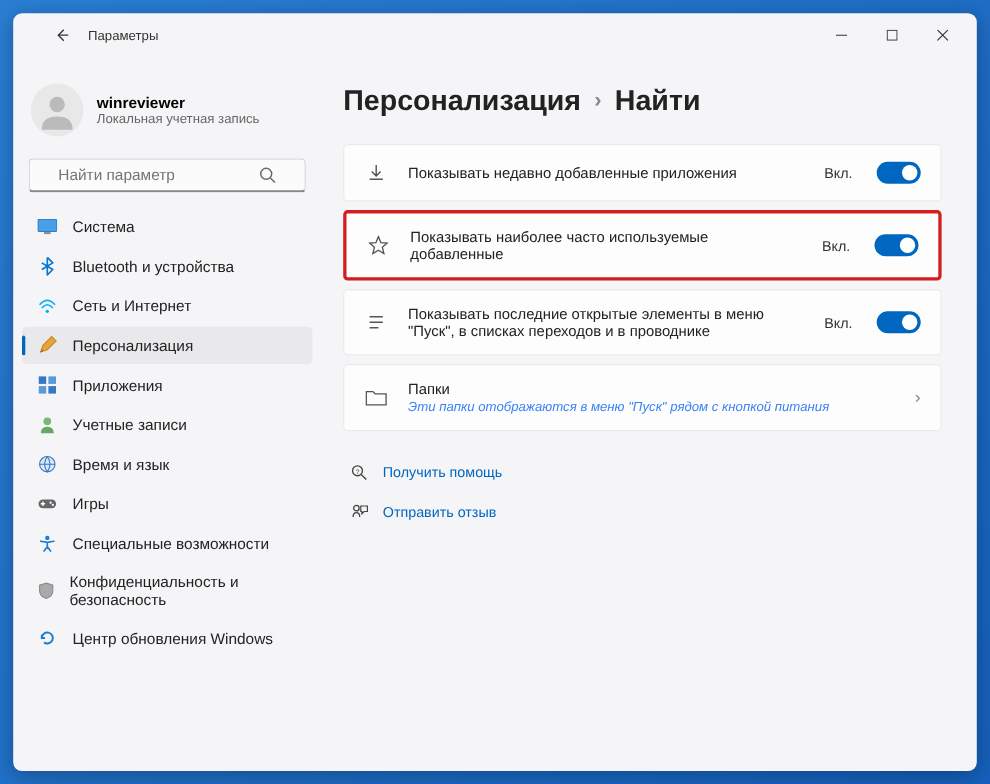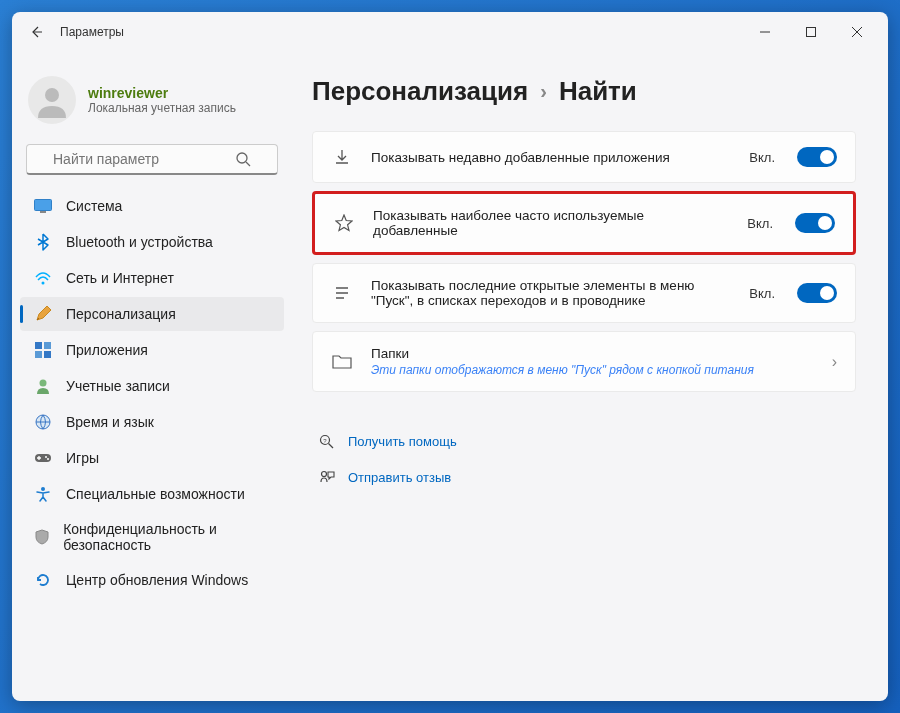"Параметры" .titlebar { margin-left: none -> 20px }
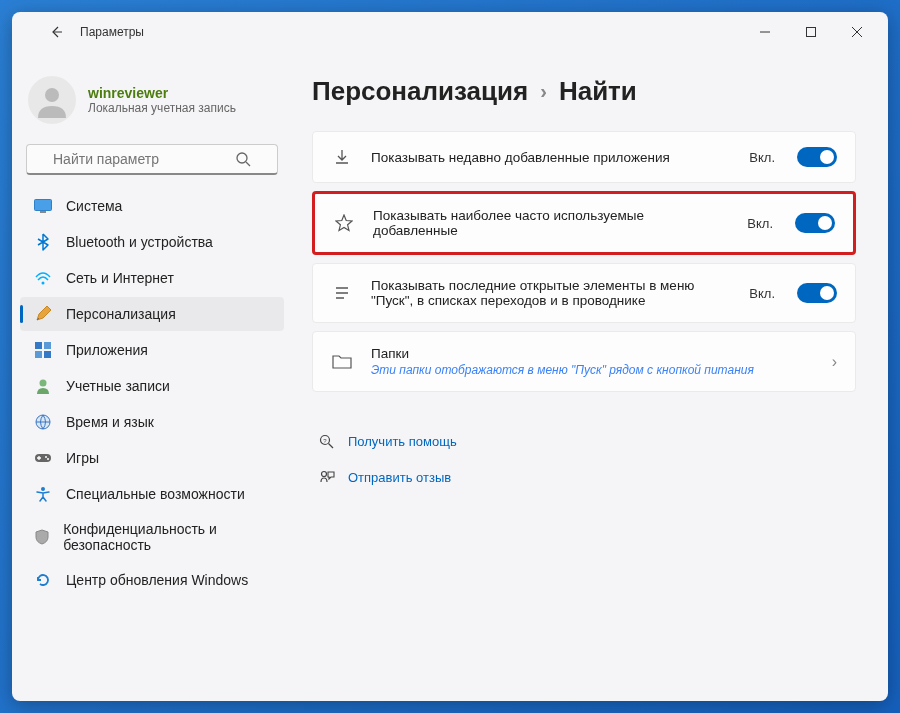"winreviewer" .username { color: #4d7c0f -> #000000 }
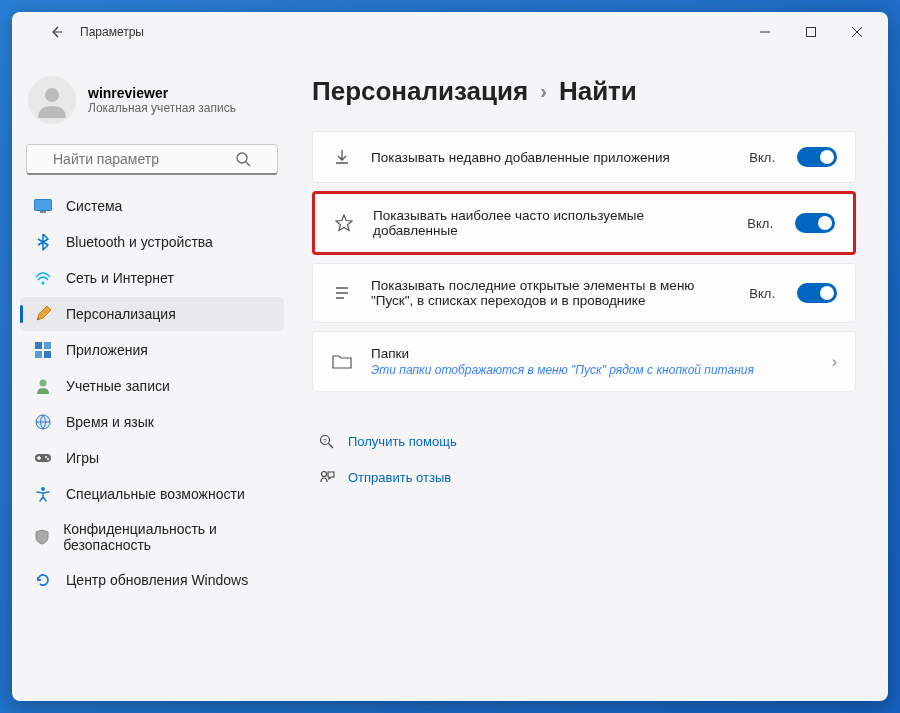"Получить помощь" .help-links { margin-top: 36px -> 24px }
